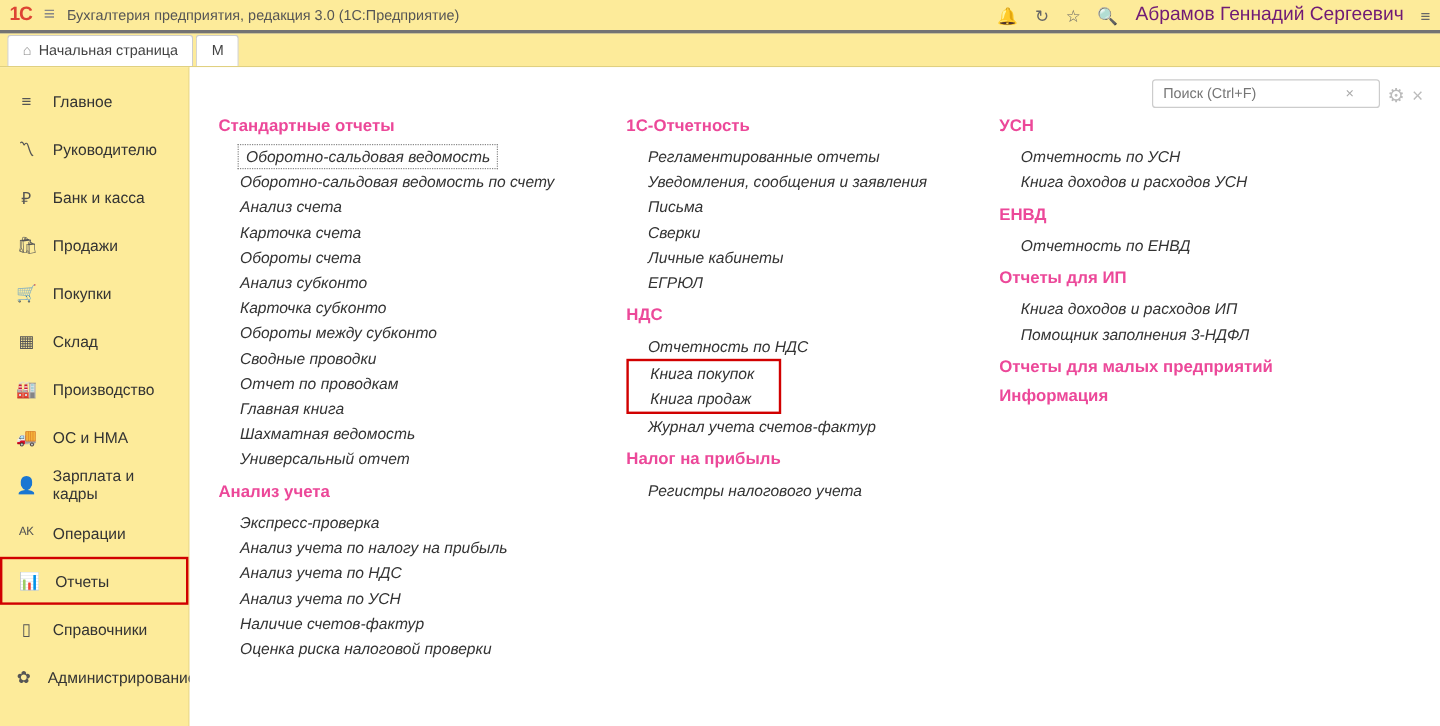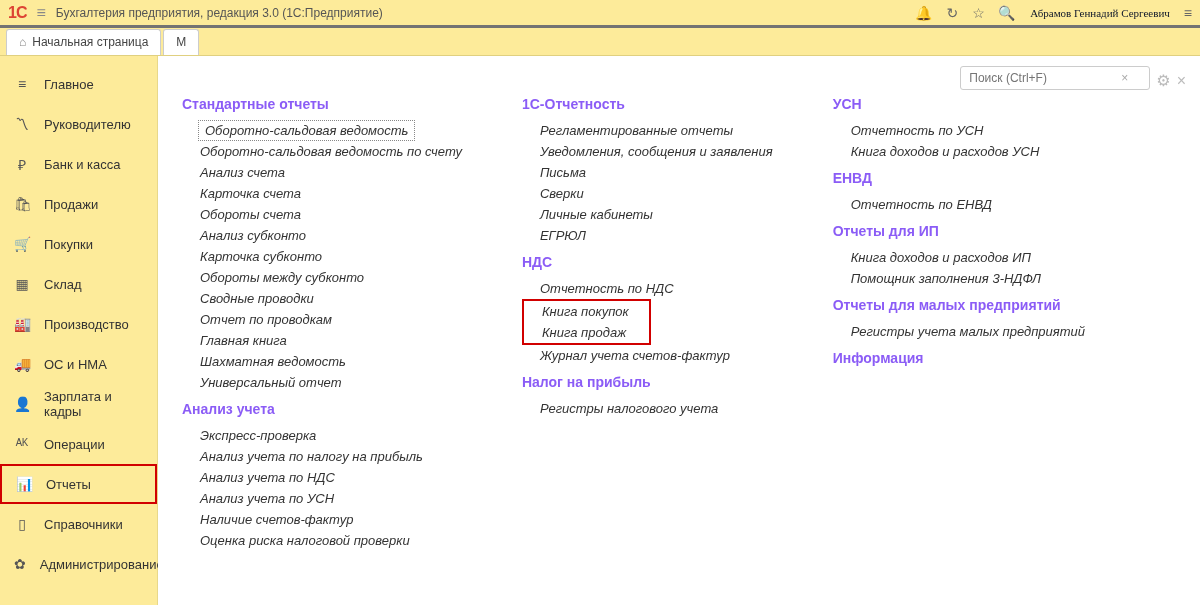"Абрамов Геннадий Сергеевич" .topbar-right .user { color: #0f172a -> #701a75; font-family: Liberation Serif, serif -> none; font-size: 11px -> 16px }
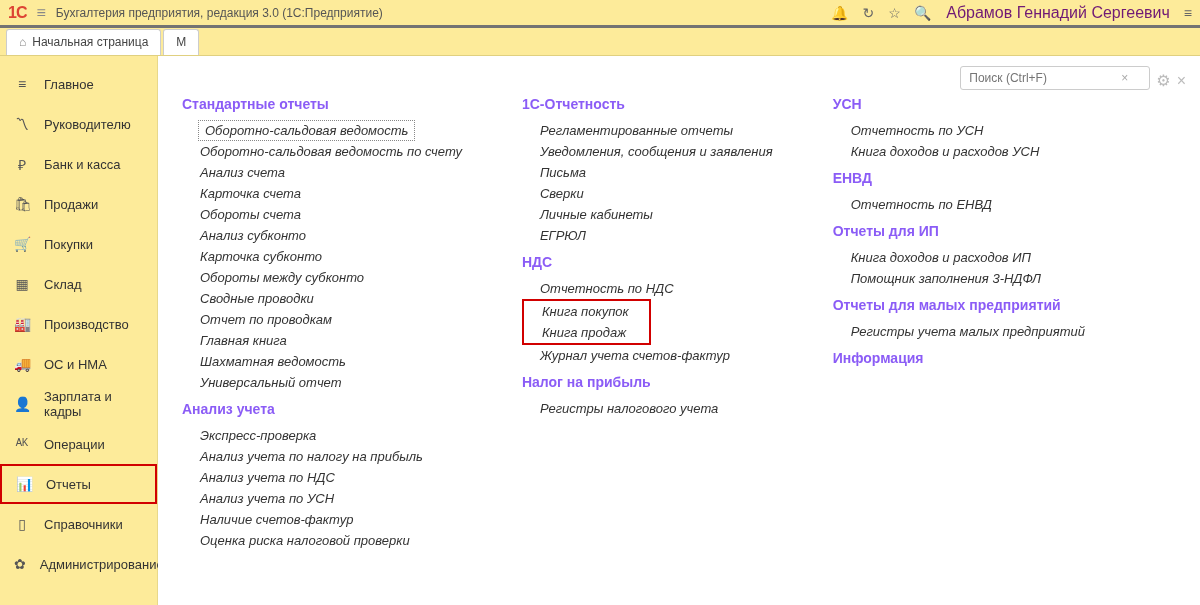"Стандартные отчеты" .group-head { color: #8b5cf6 -> #ec4899 }
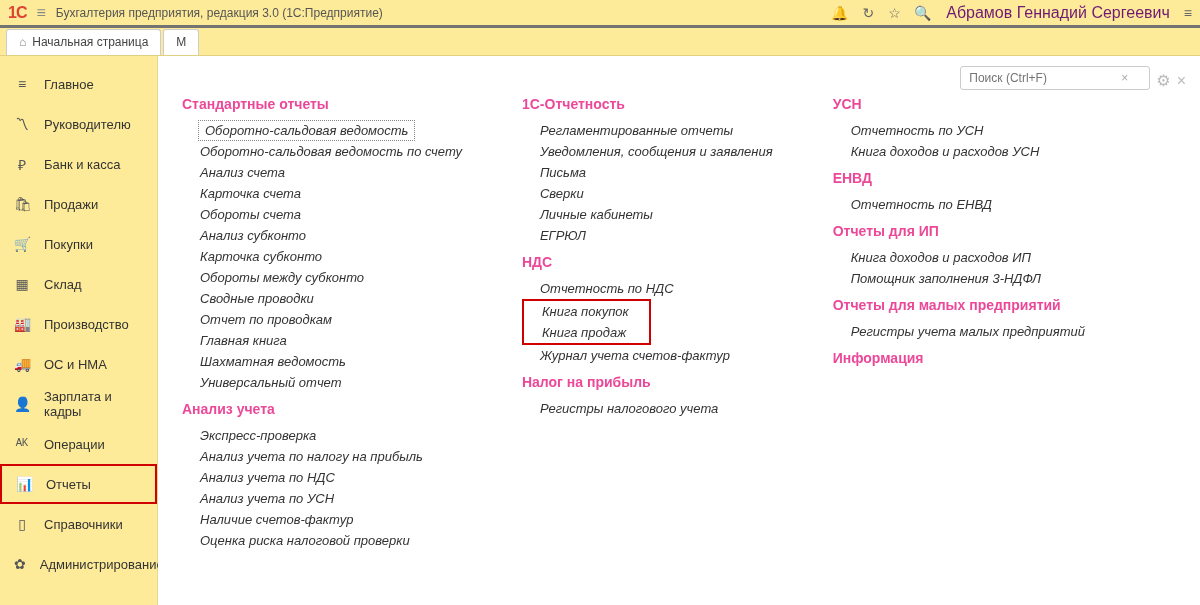"Регистры учета малых предприятий" div.item { html: <div>Регистры учета малых предприятий</div> -> none }
